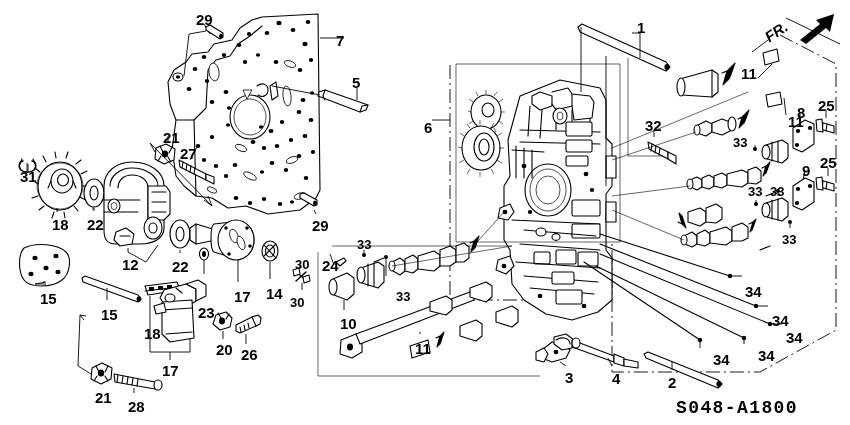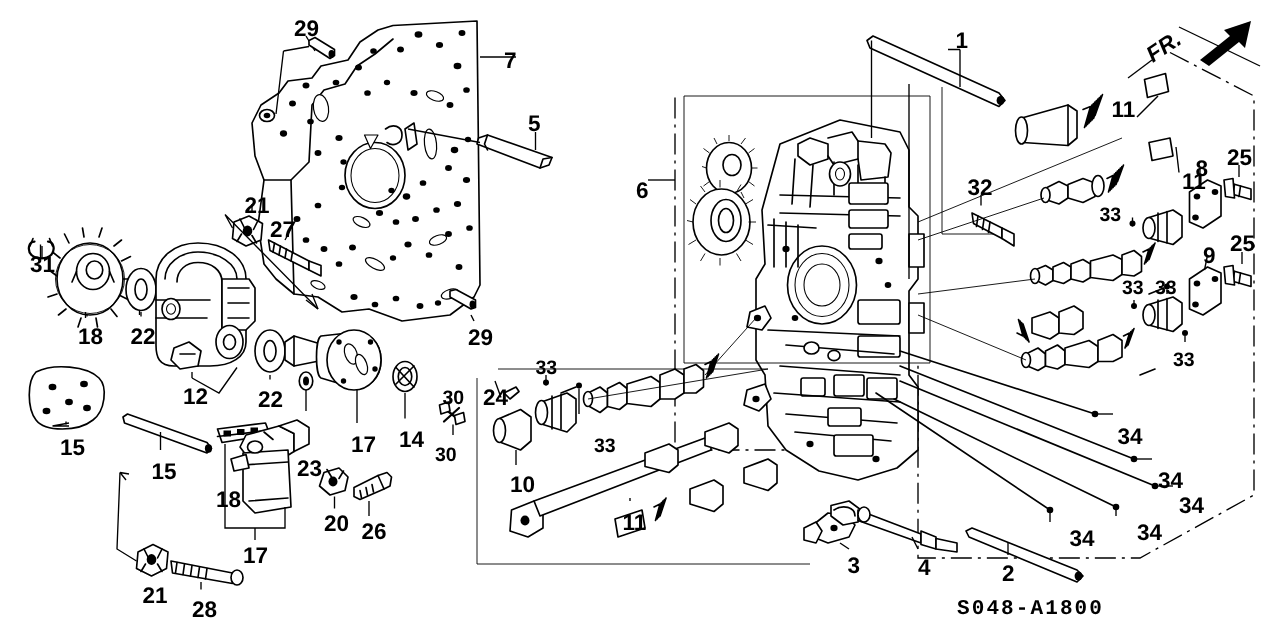"S048-A1800" #code { font-size: 14px -> 18px; left: 638px -> 676px }
